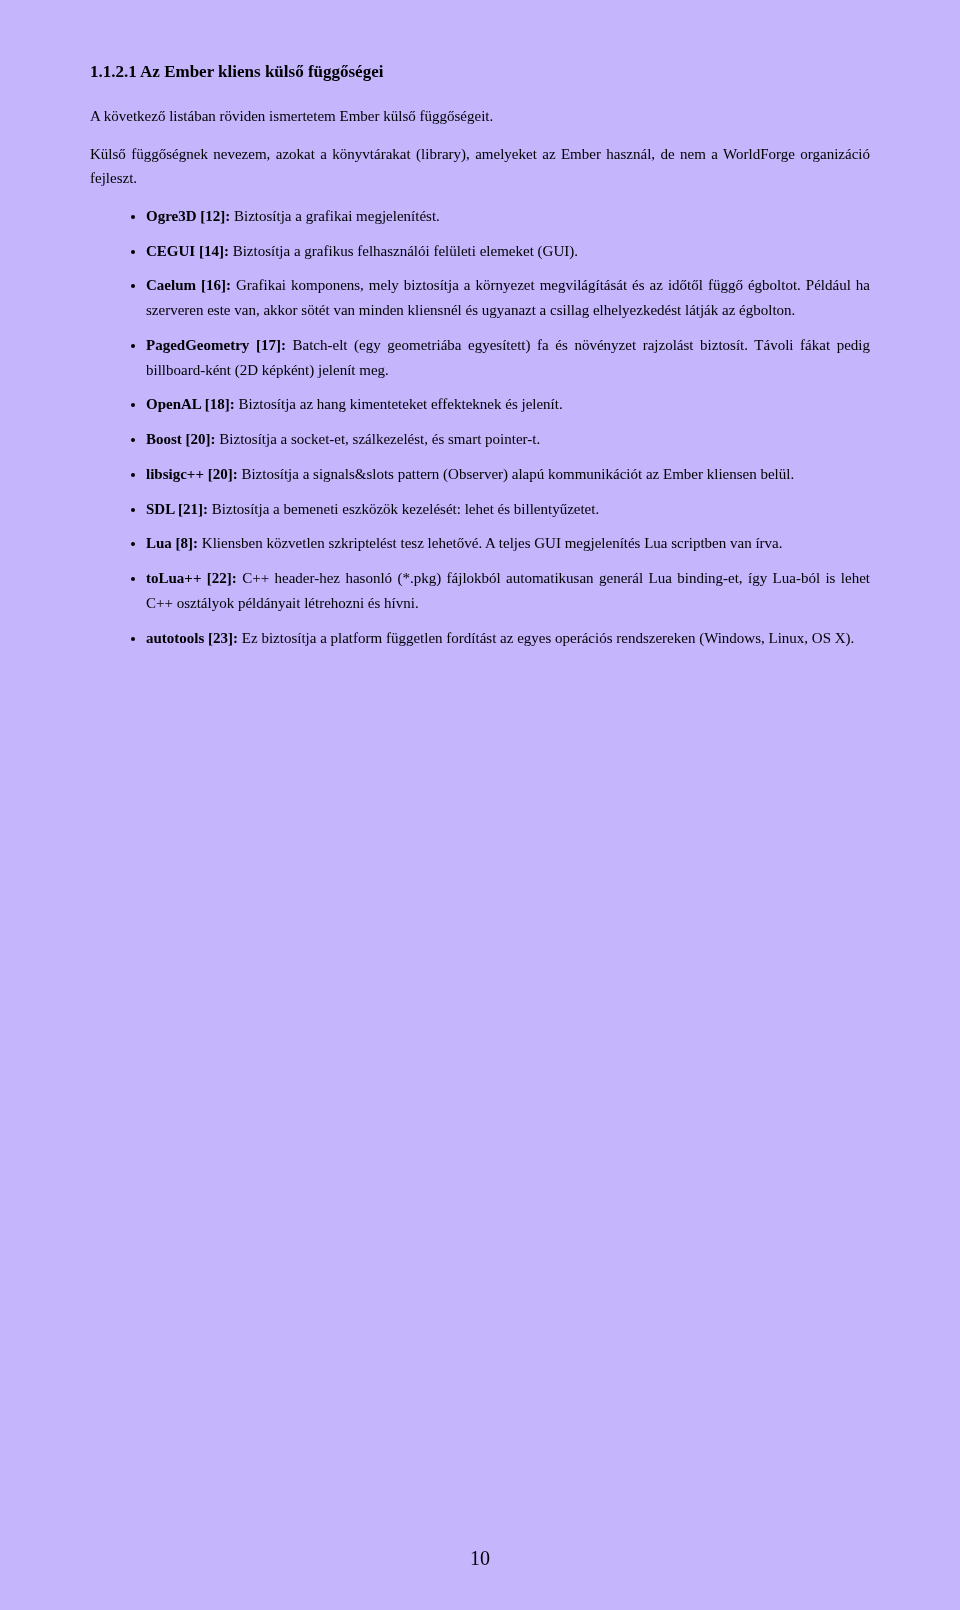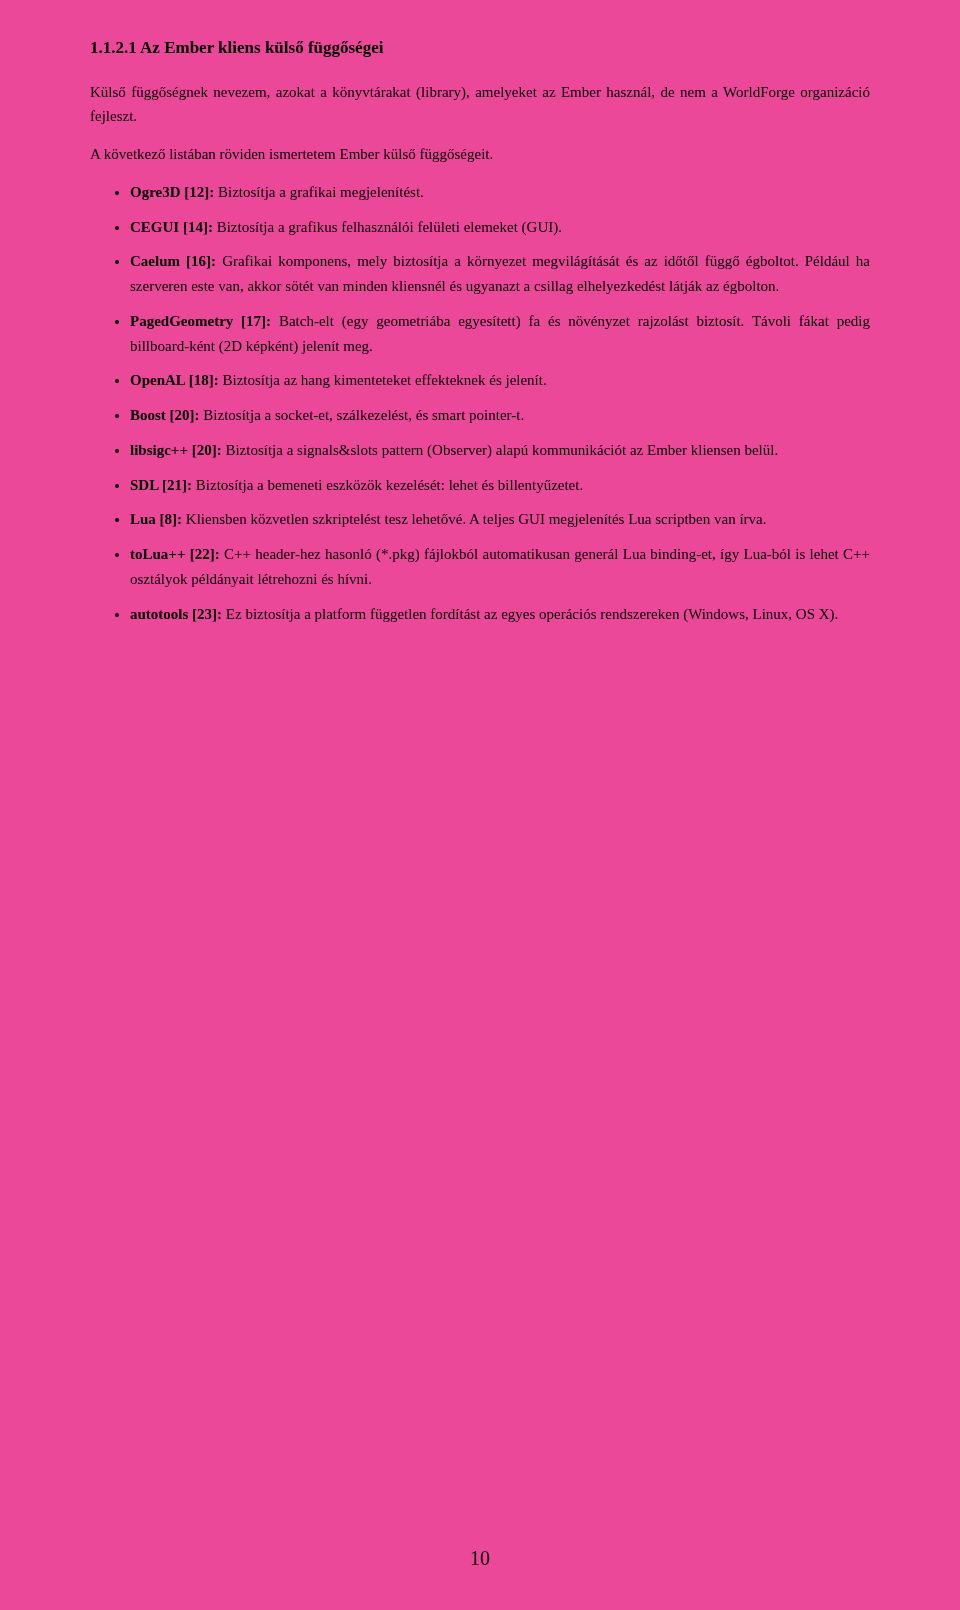"1.1.2.1 Az Ember kliens külső" .page { background: #ec4899 -> #c4b5fd; padding: 36px 90px 80px 90px -> 60px 90px 80px 90px }
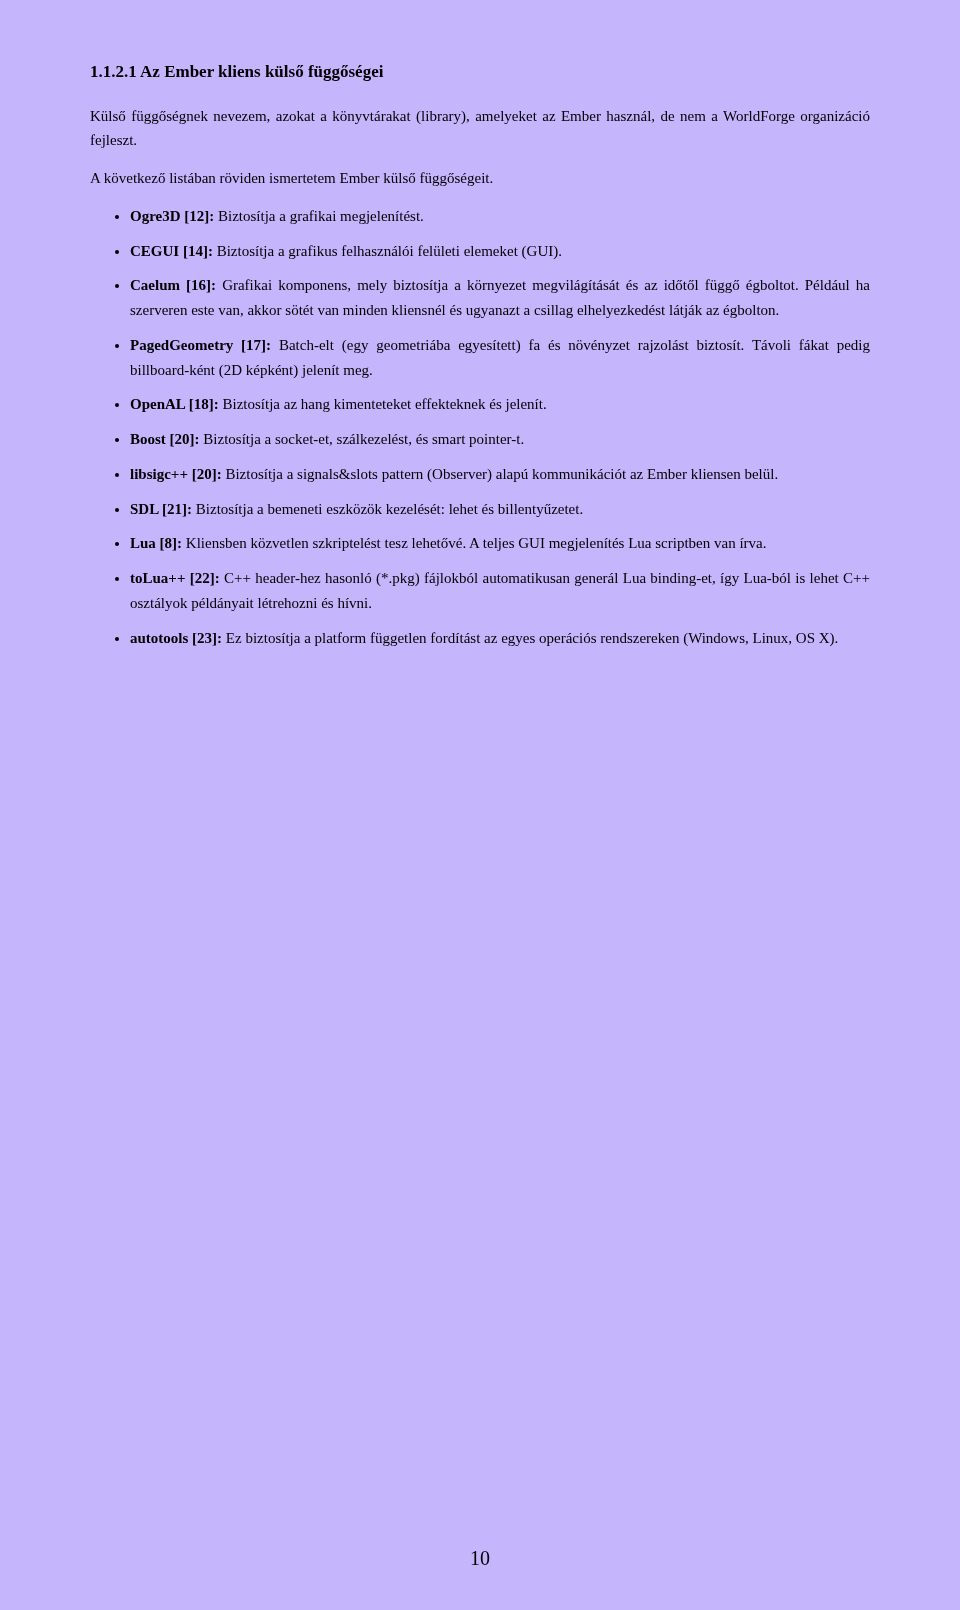"Külső függőségnek nevezem, azokat a" p.body-text { order: before "A következő listában röviden ismertetem" -> after "A következő listában röviden ismertetem" }
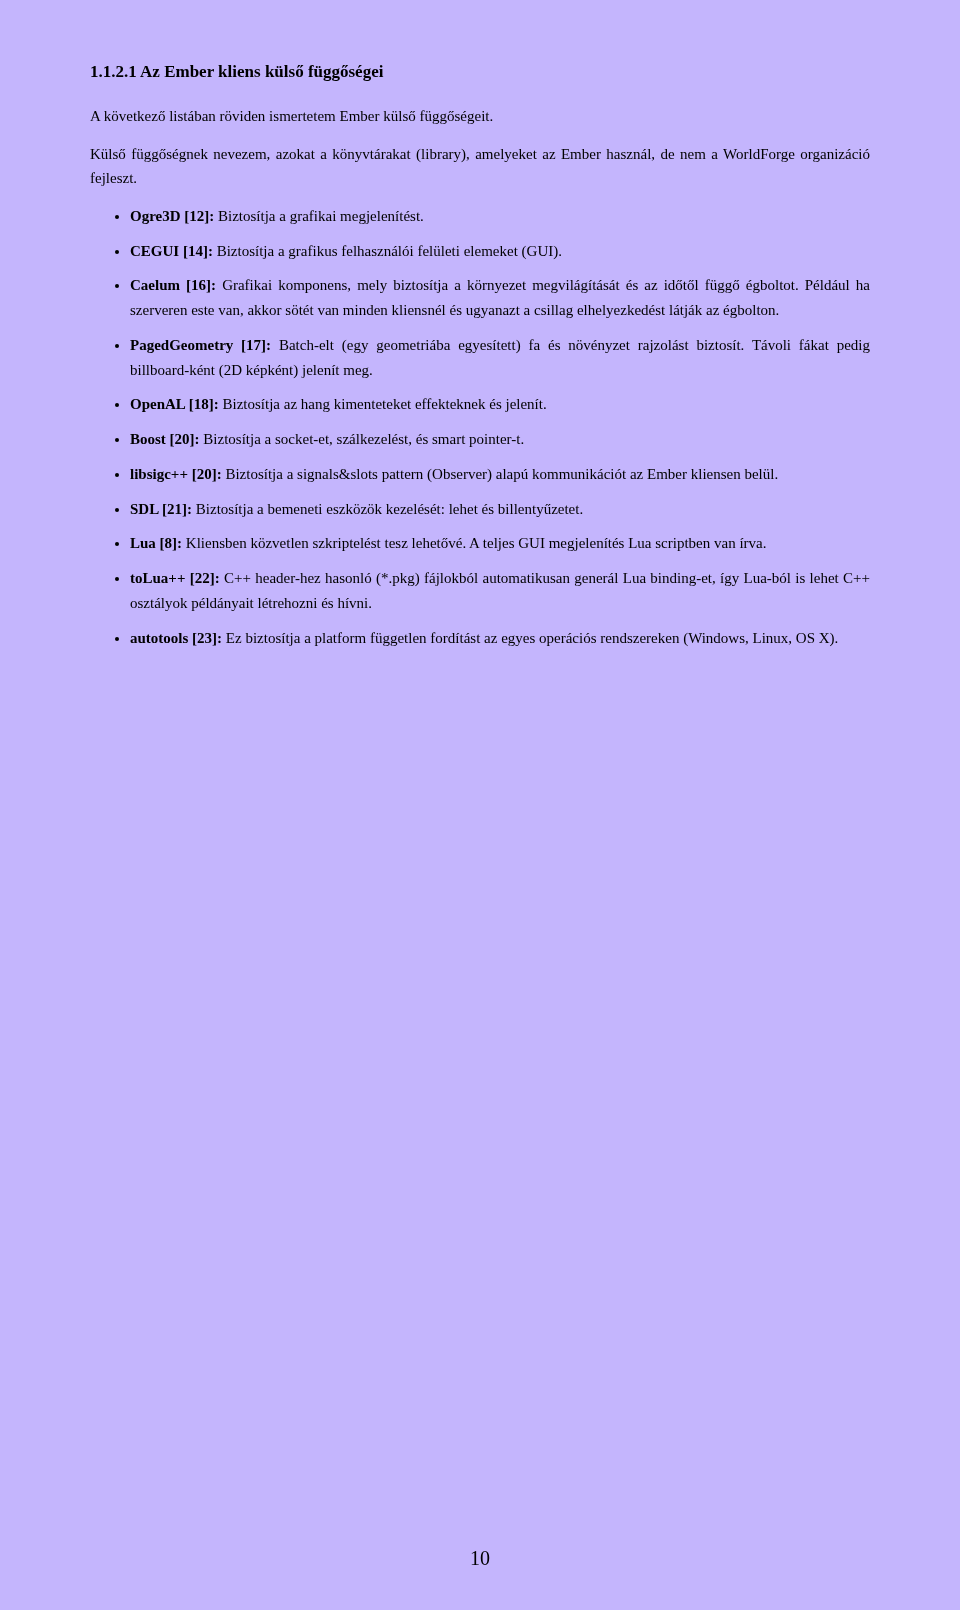"Ogre3D [12]: Biztosítja a grafikai" .bullet-list { margin-left: 40px -> 56px }
